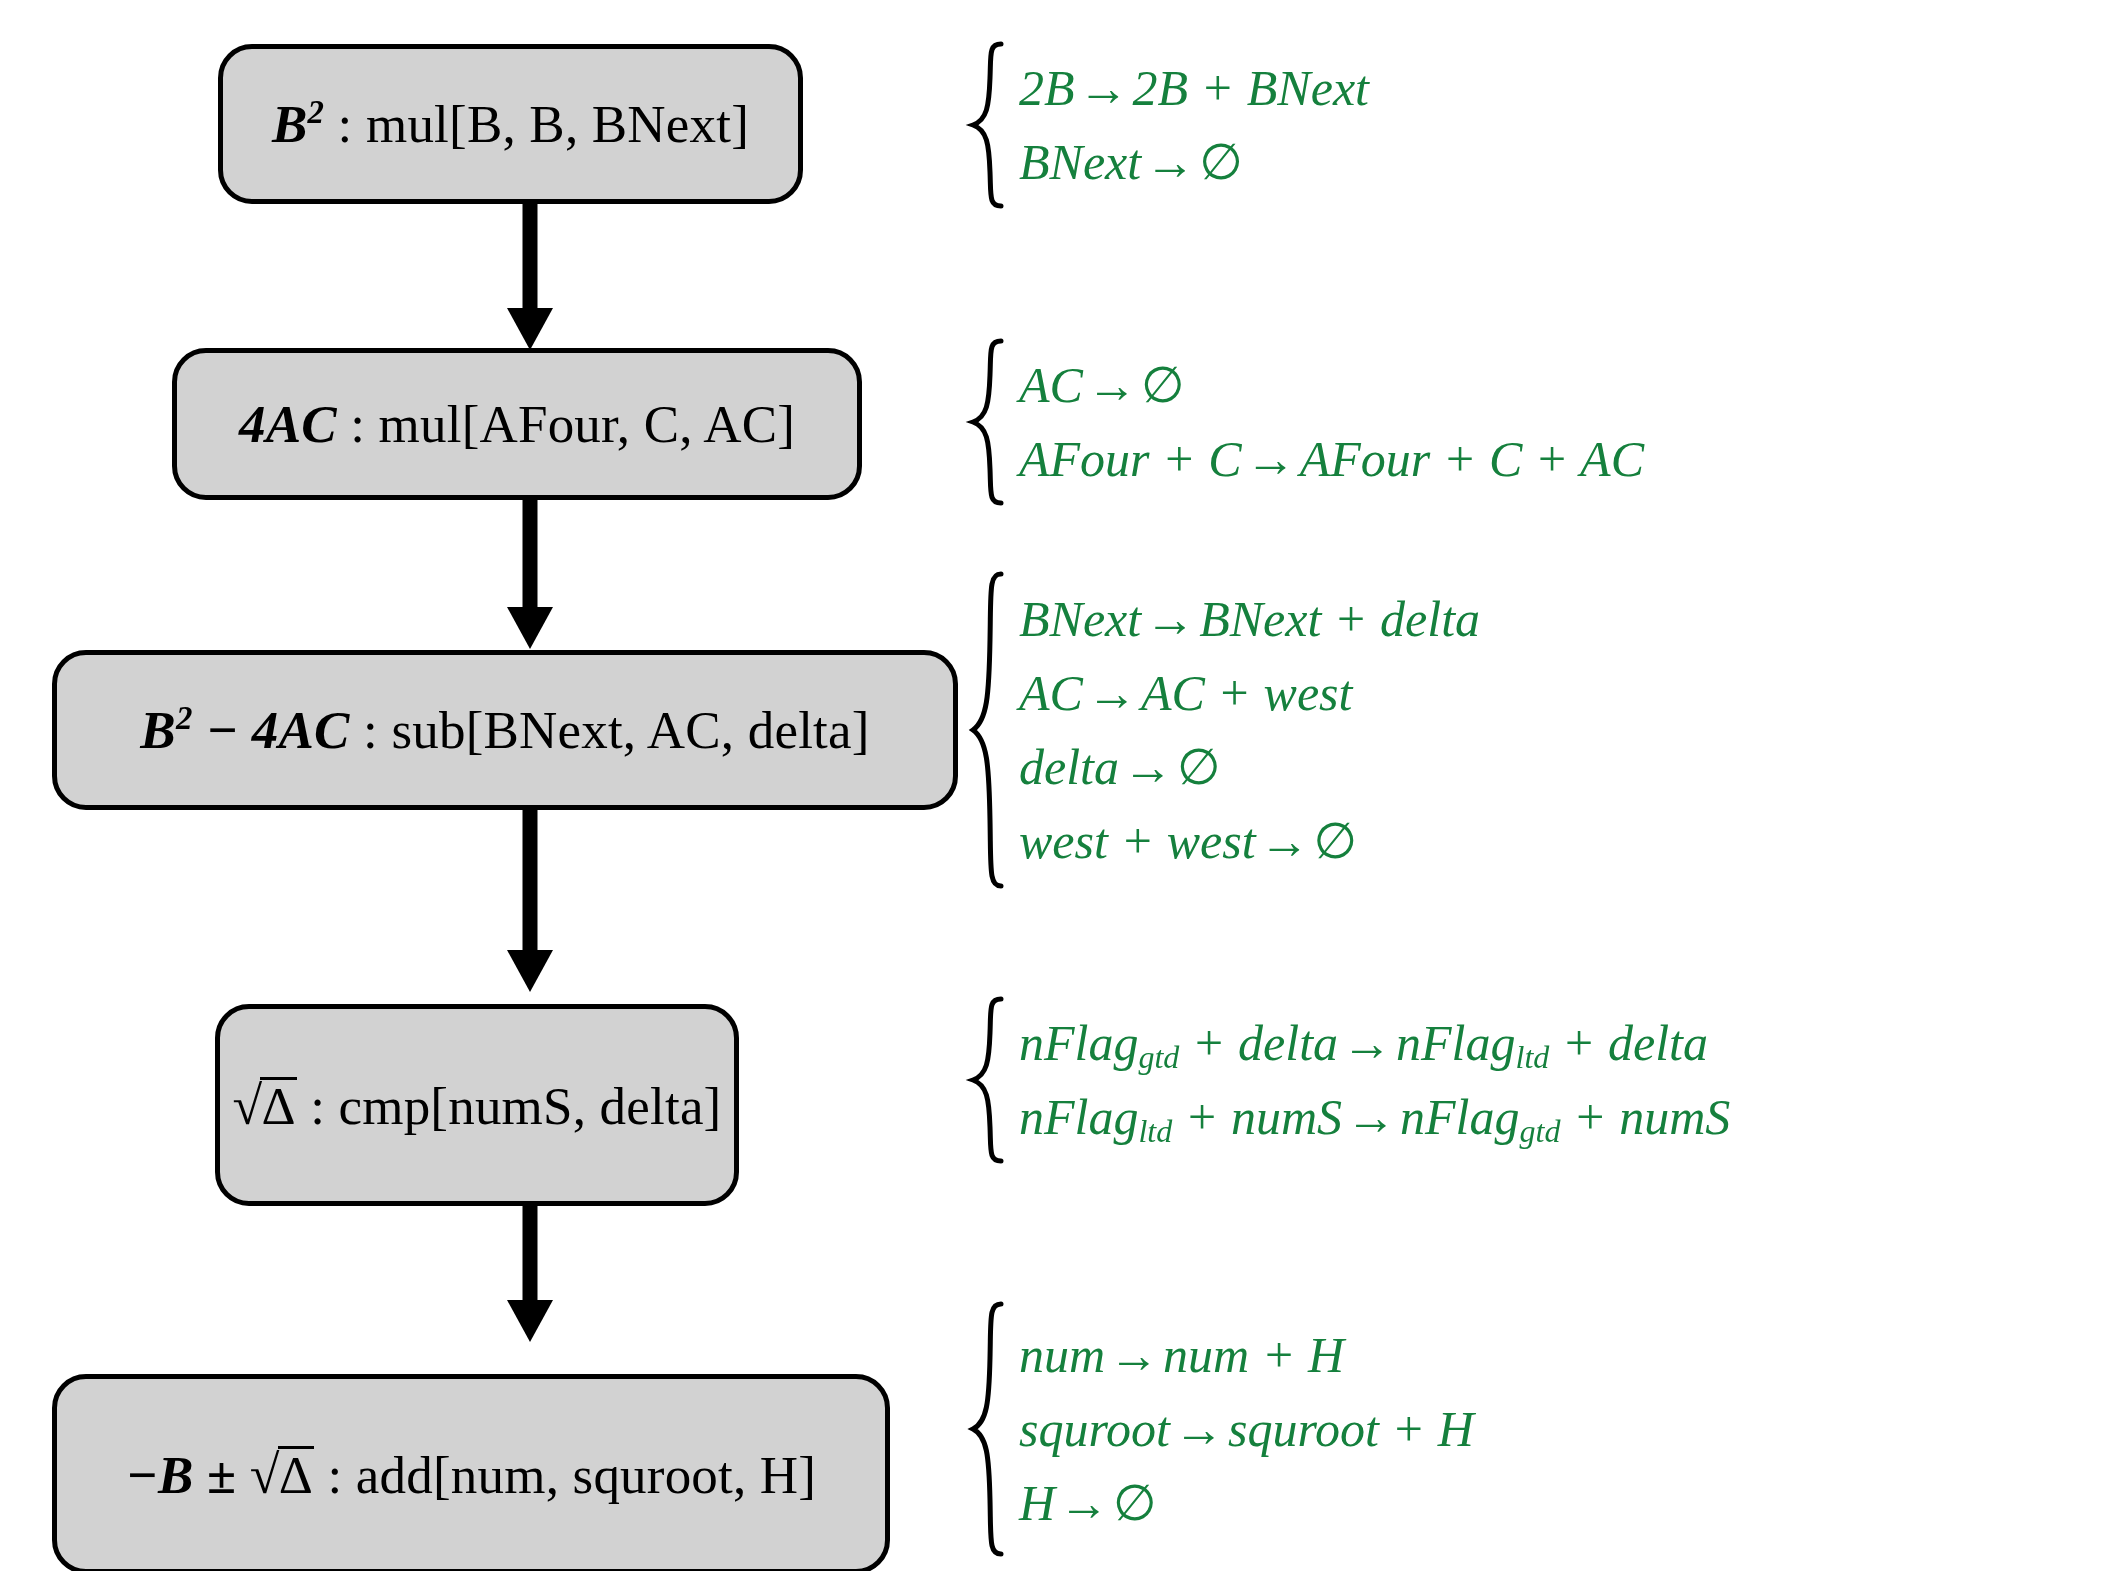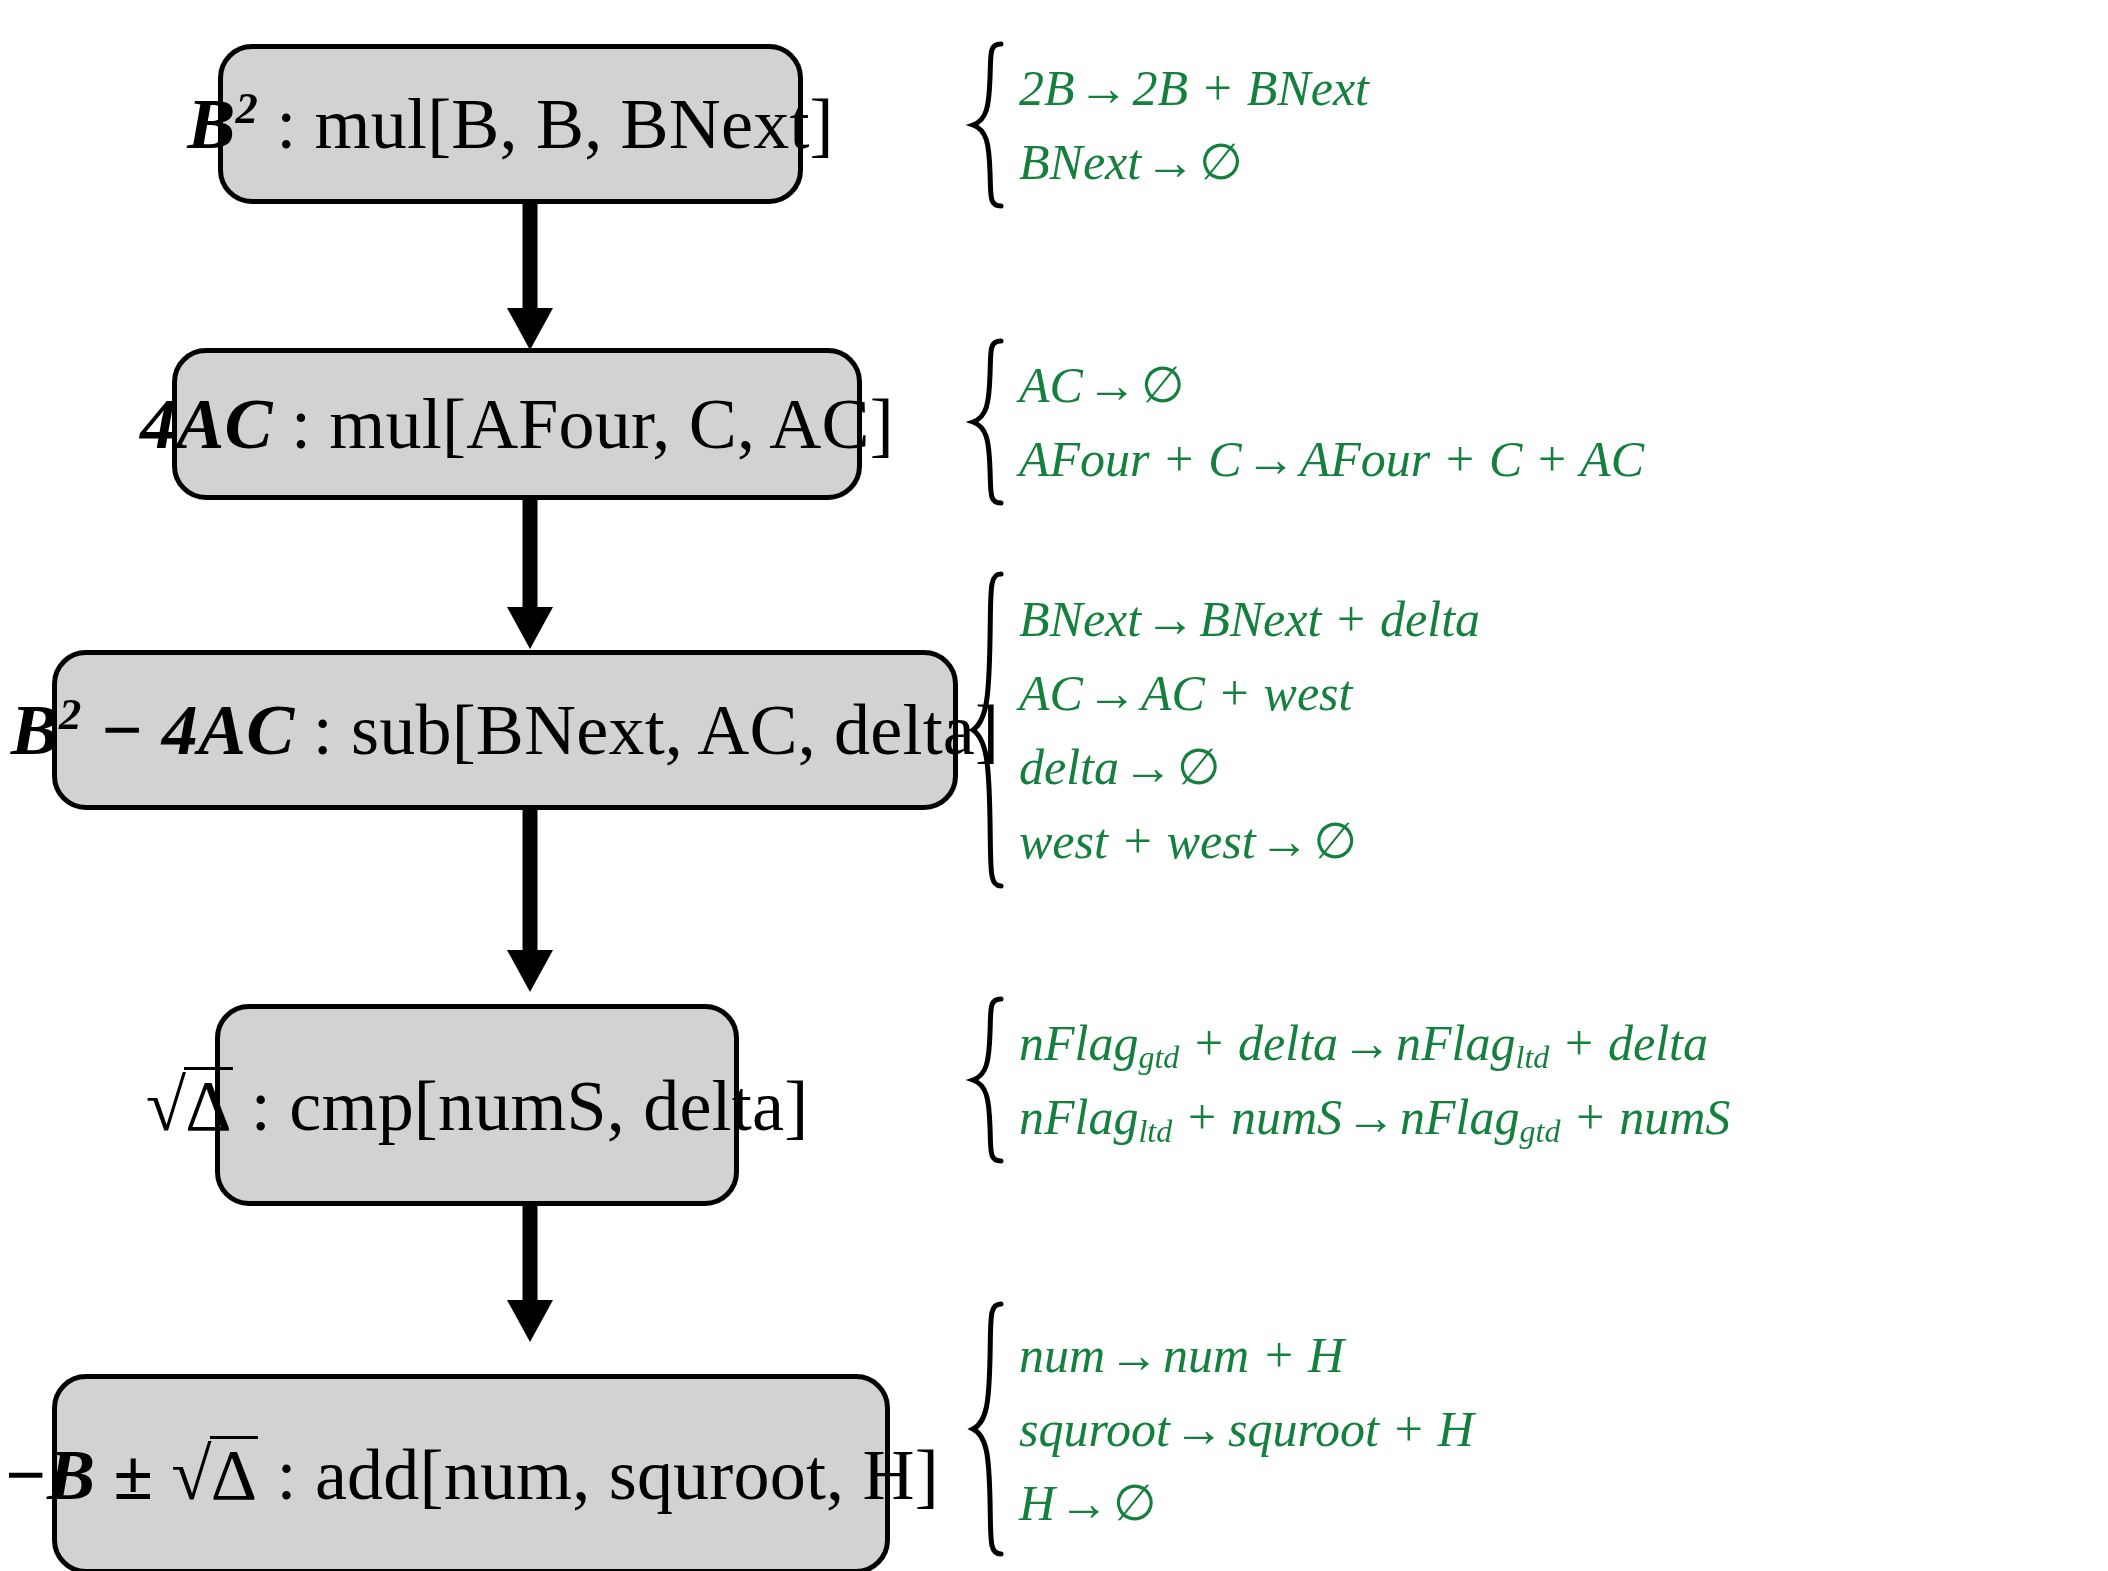"B2 : mul[B, B, BNext]" .node-label { font-size: 72px -> 53px }
